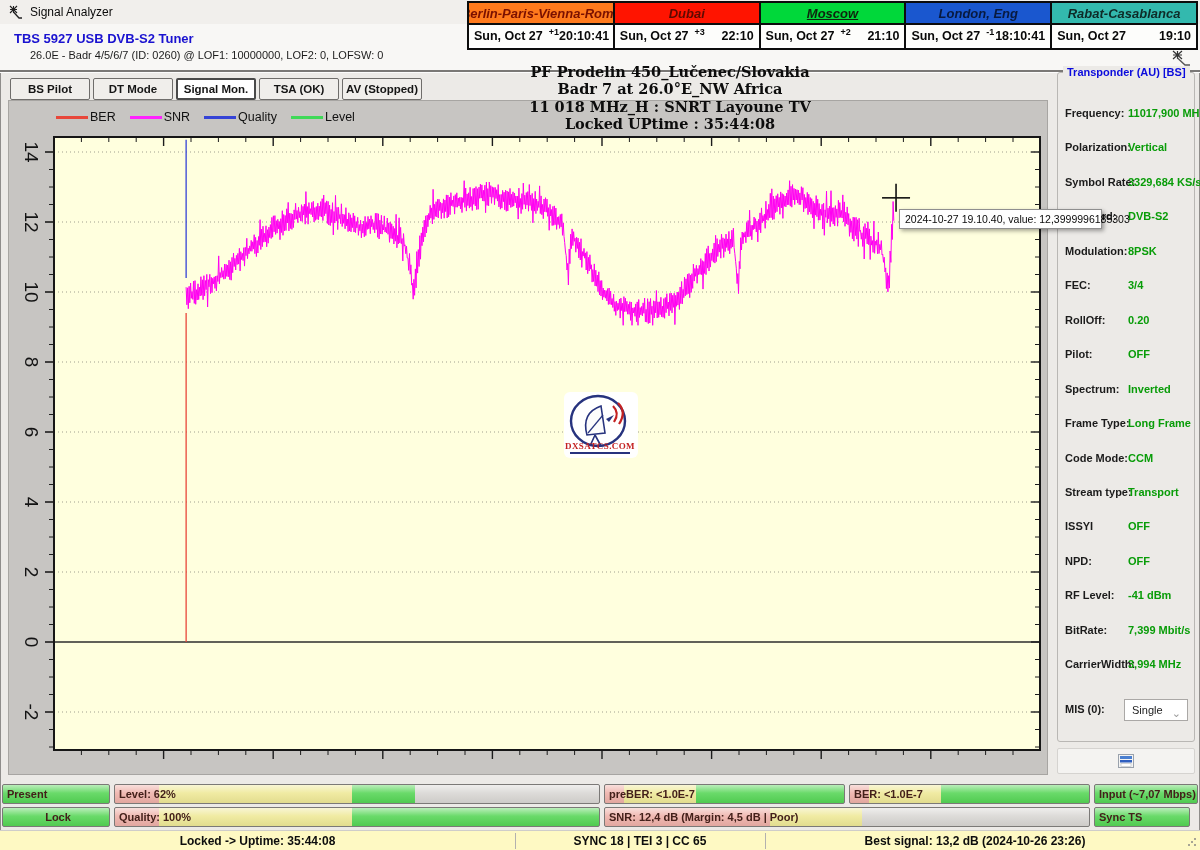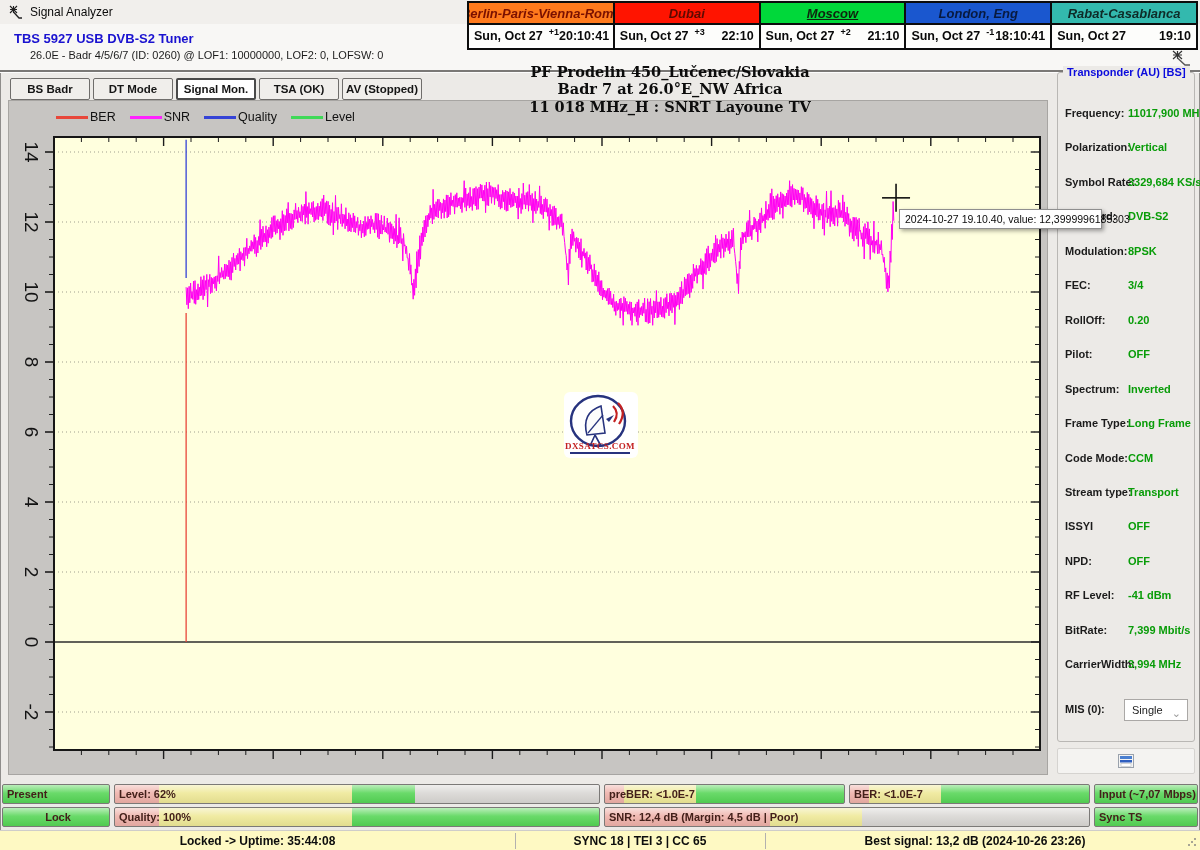"BS Badr" div.tab { text: Badr -> Pilot }
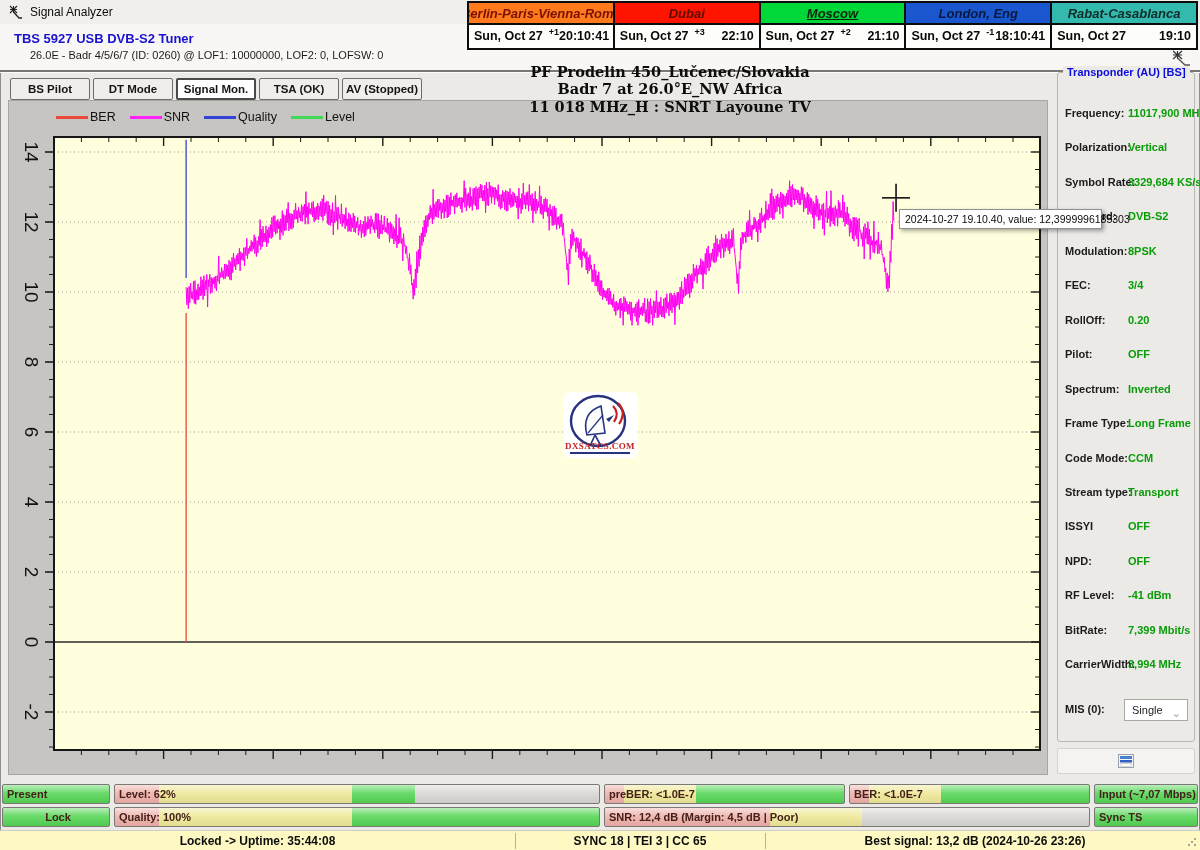"Locked UPtime : 35:44:08" div { html: none -> <div>Locked UPtime : 35:44:08</div> }
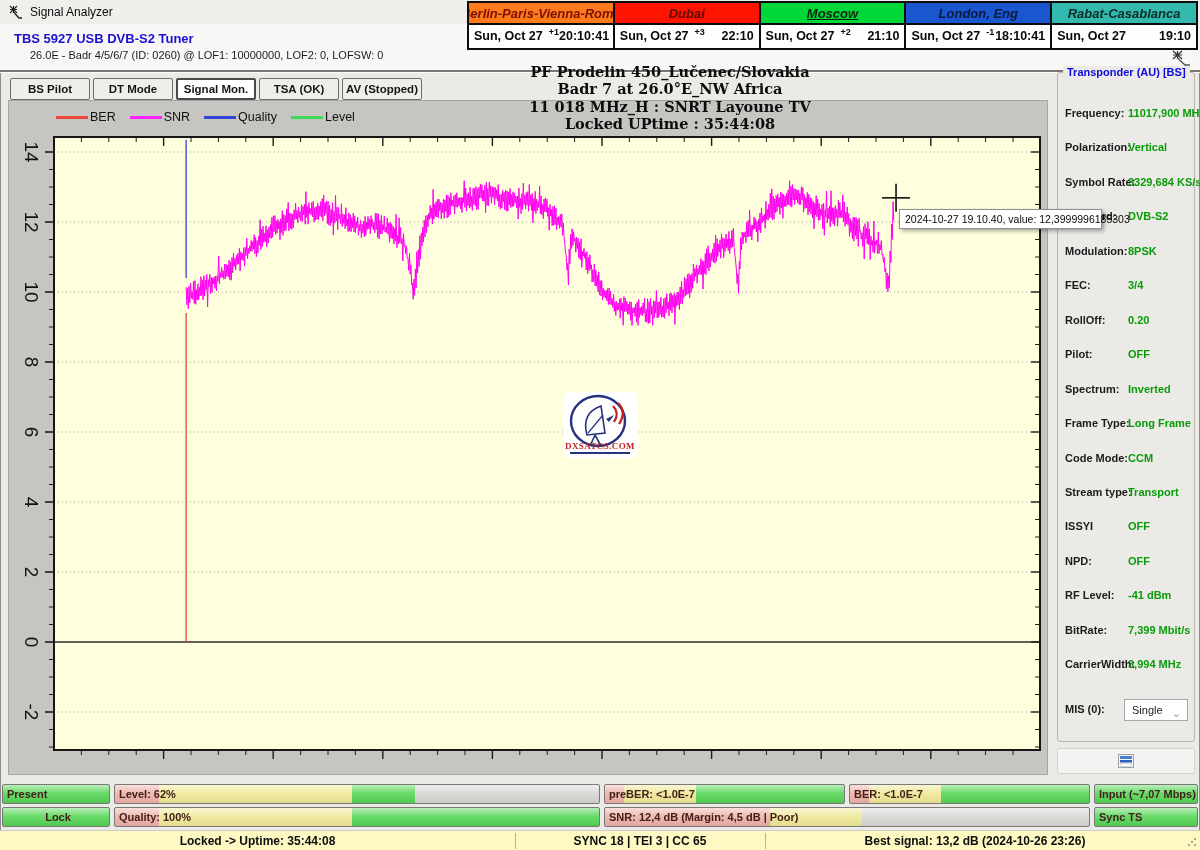"Sync TS" div.bar-cell { width: 104px -> 96px }
